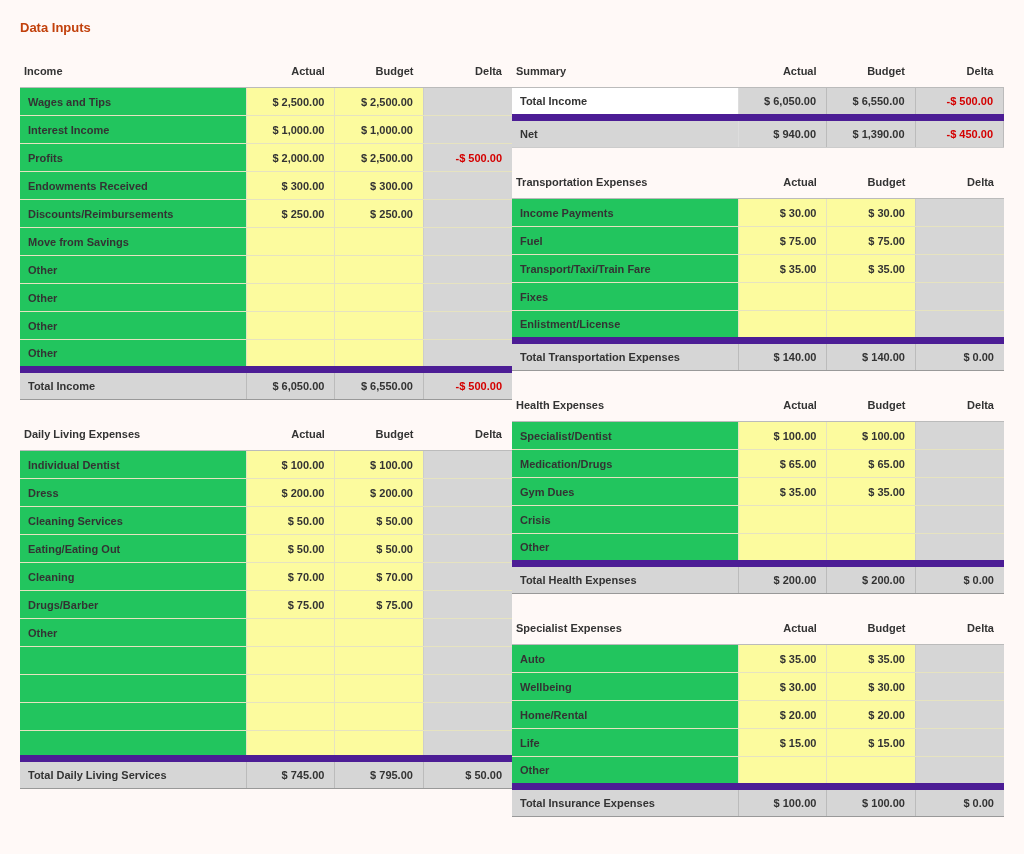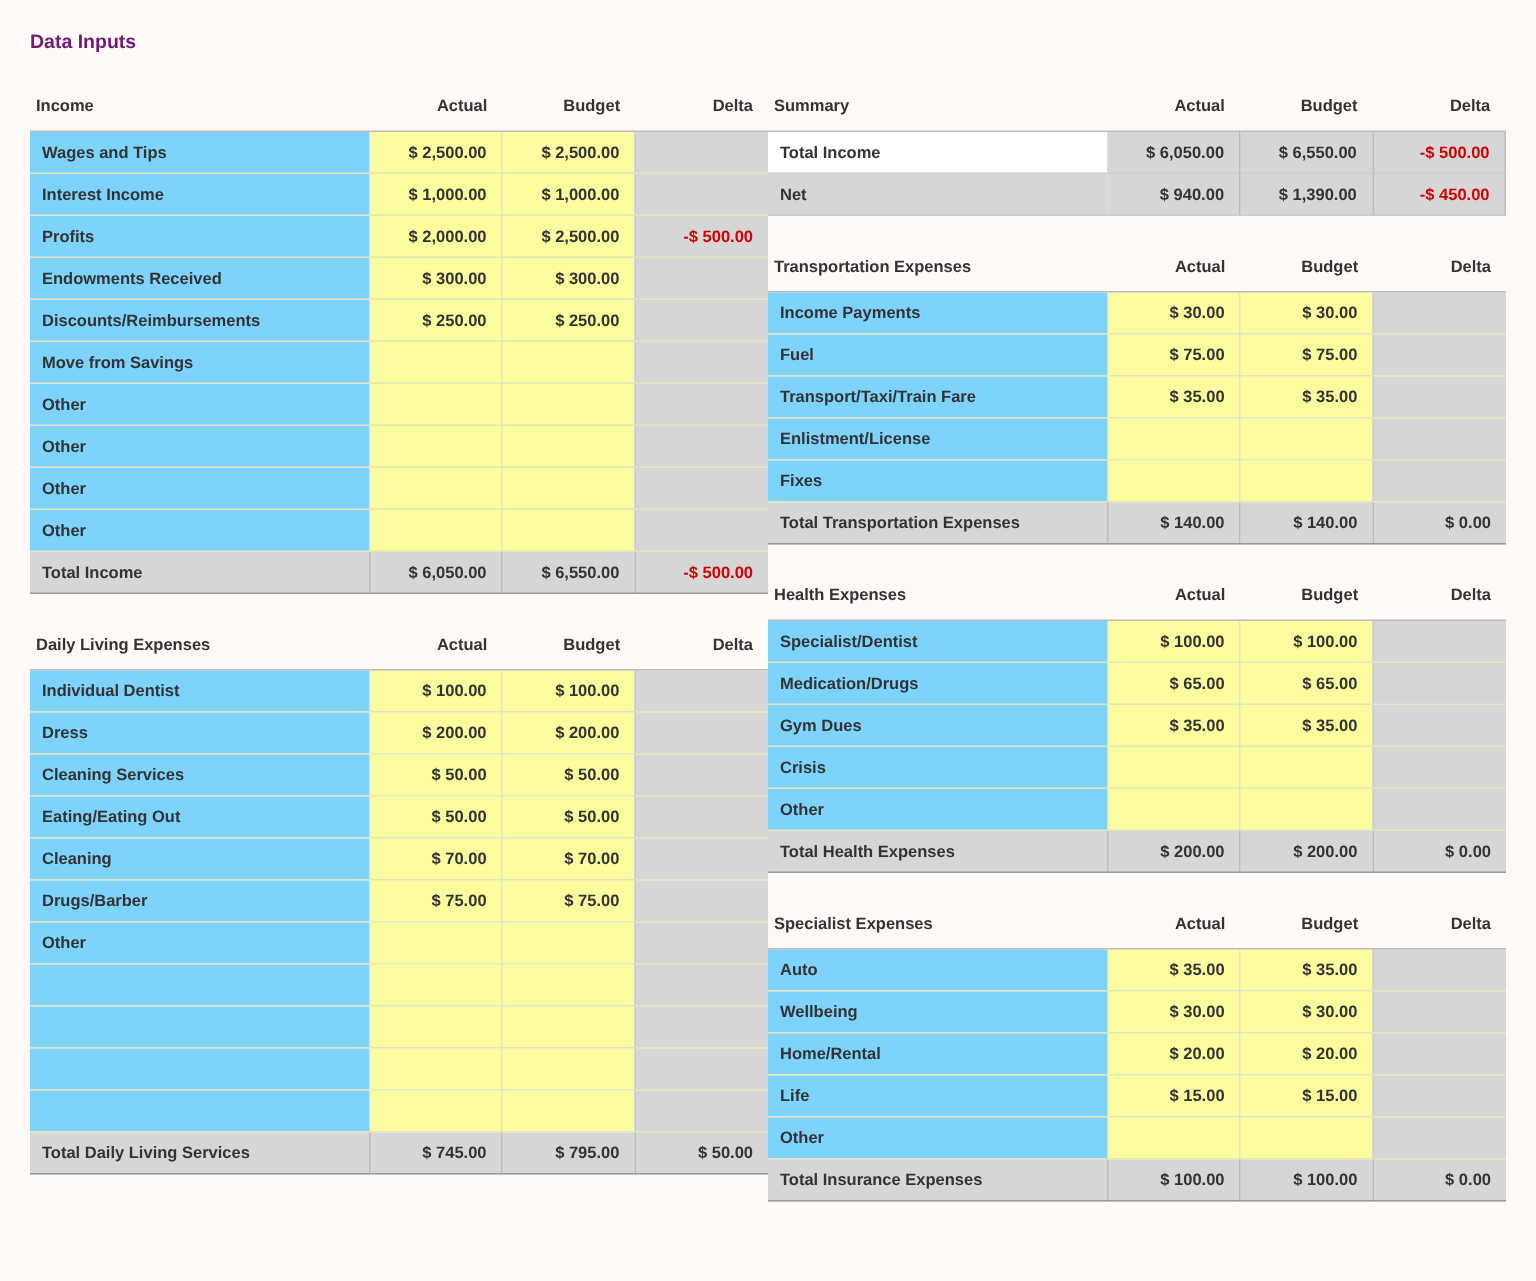"Data Inputs" h1.page-title { color: #701a75 -> #c2410c }
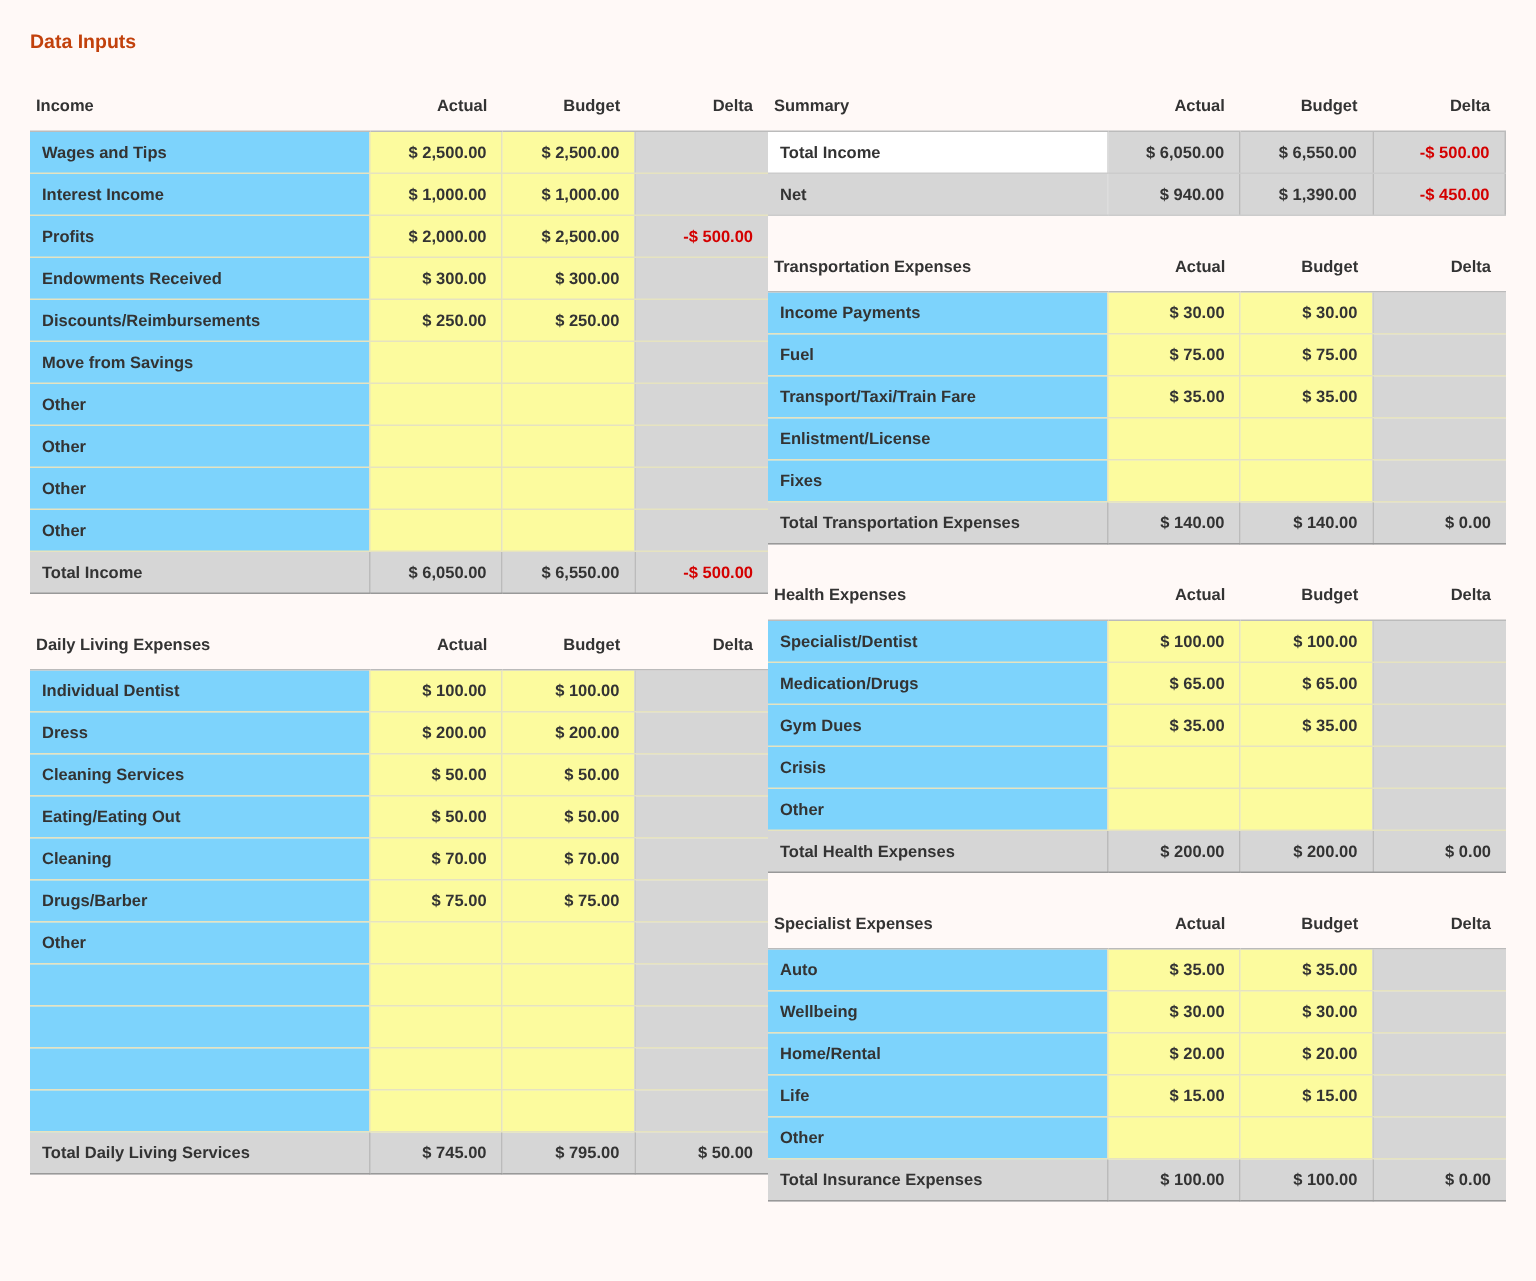"Wages and Tips" td.label-col { background: #7dd3fc -> #22c55e }
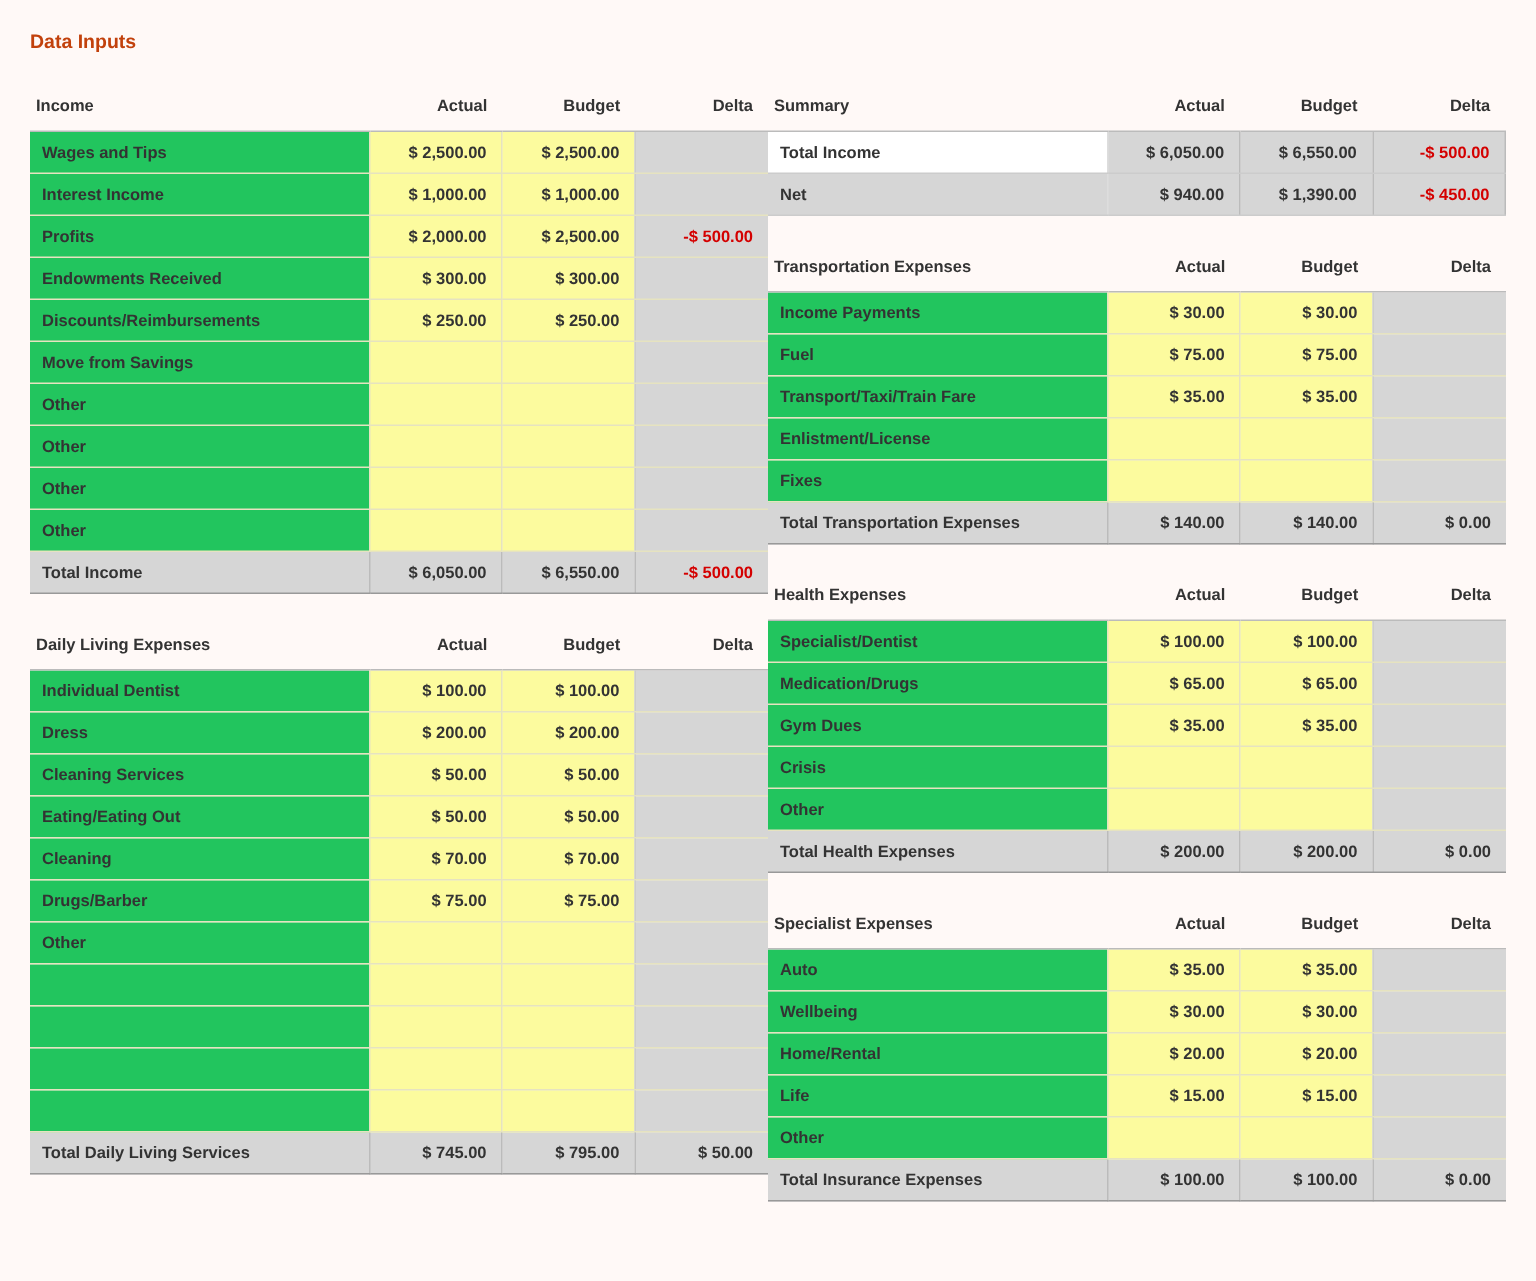"Net" tr.total td { border-top: 1px solid #4c1d95 -> 7px solid #4c1d95 }
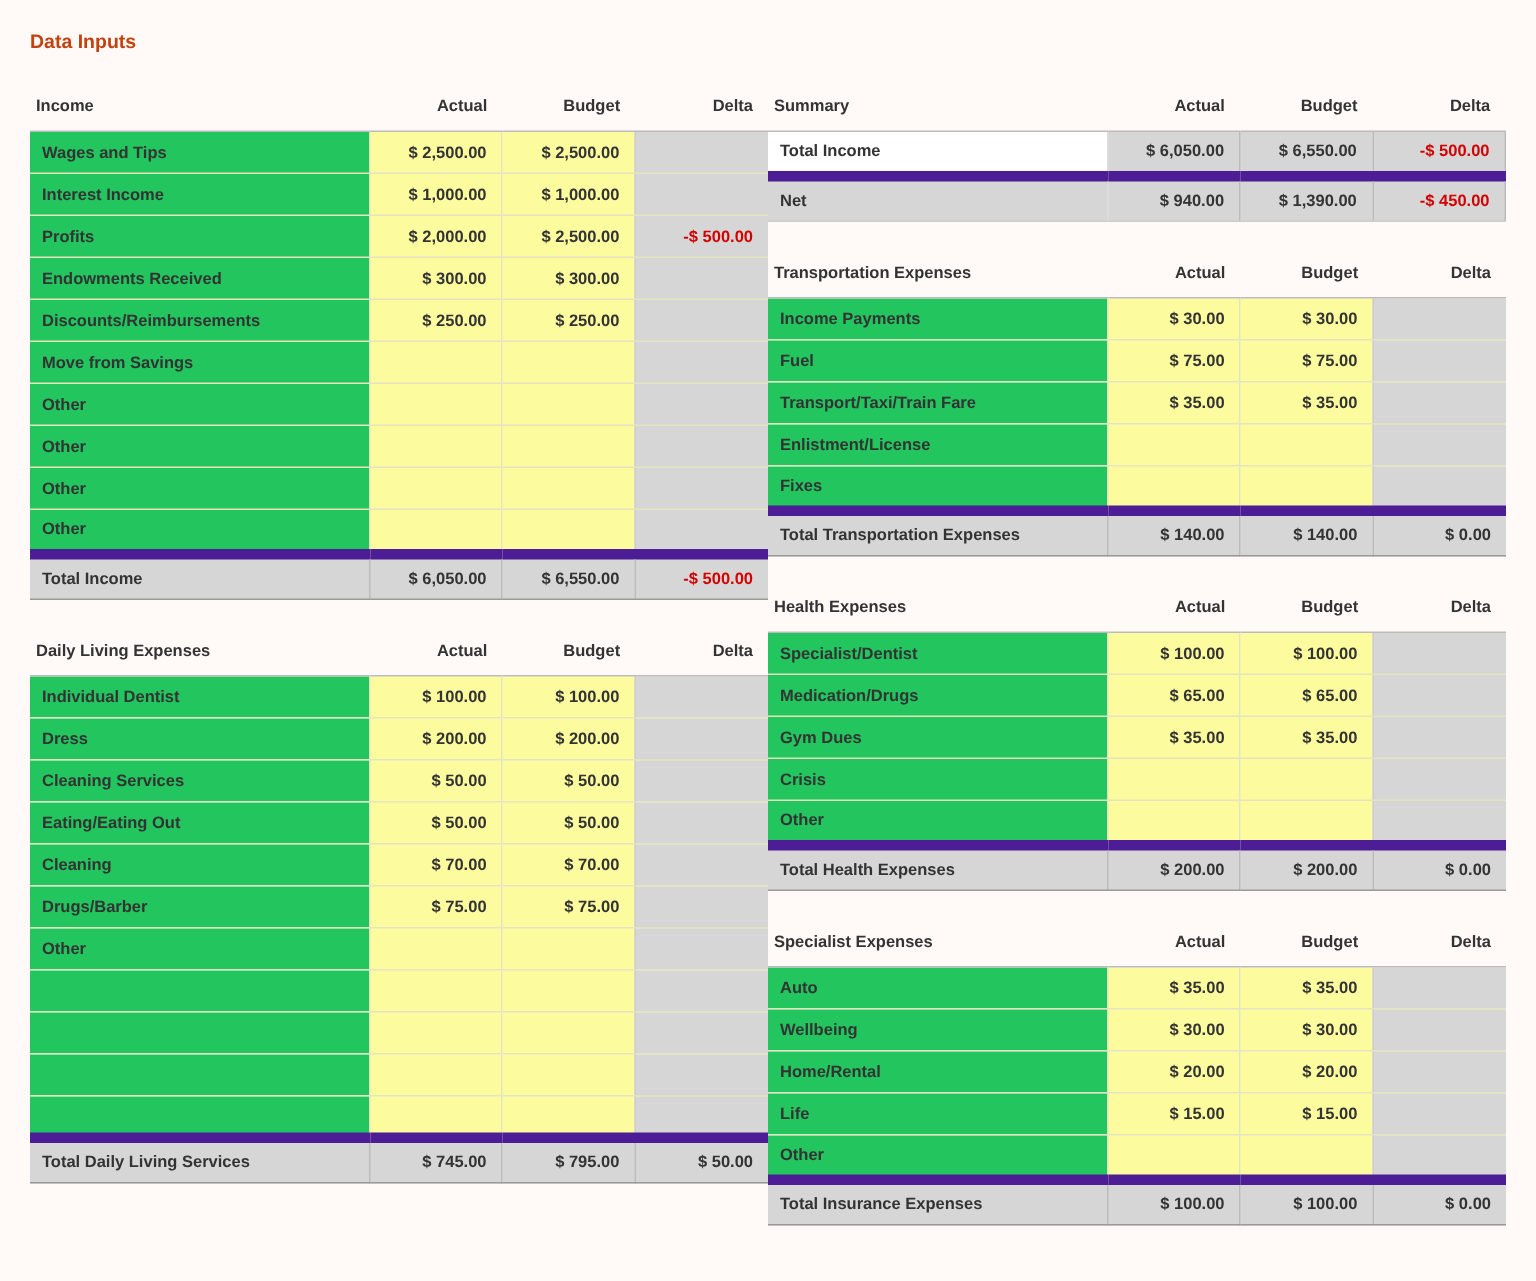"Enlistment/License" tr { order: before "Fixes" -> after "Fixes" }
